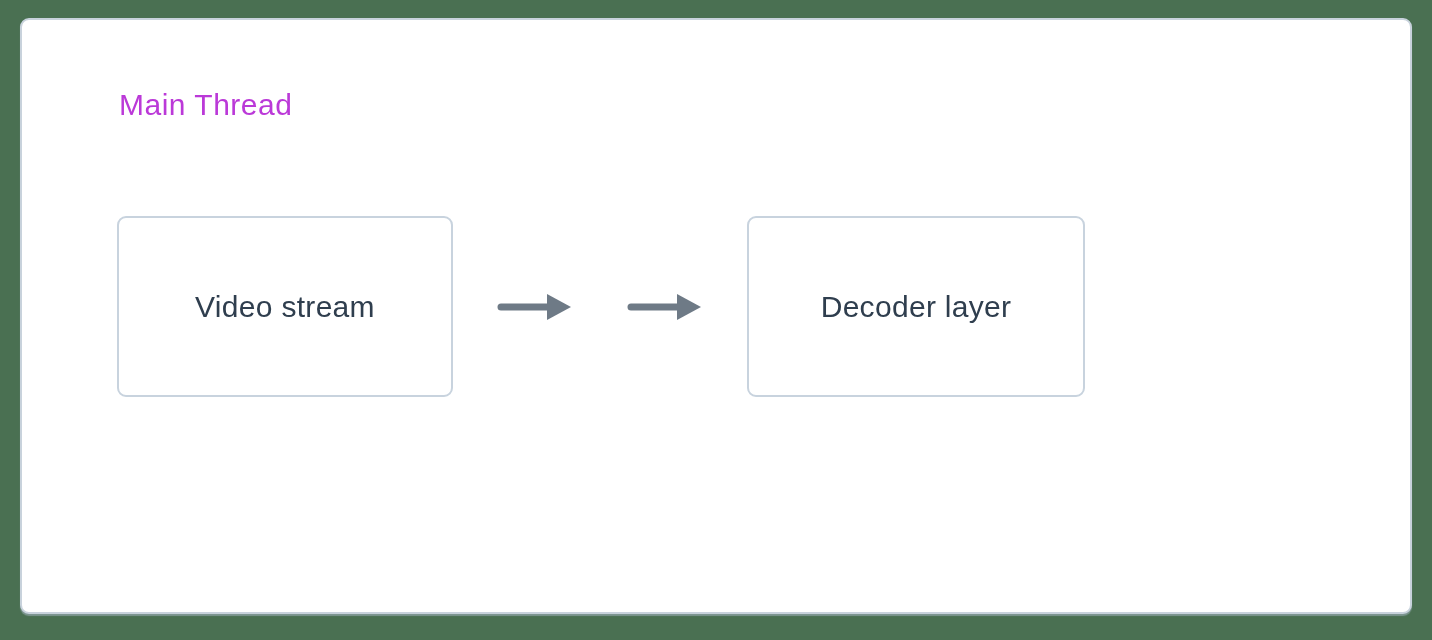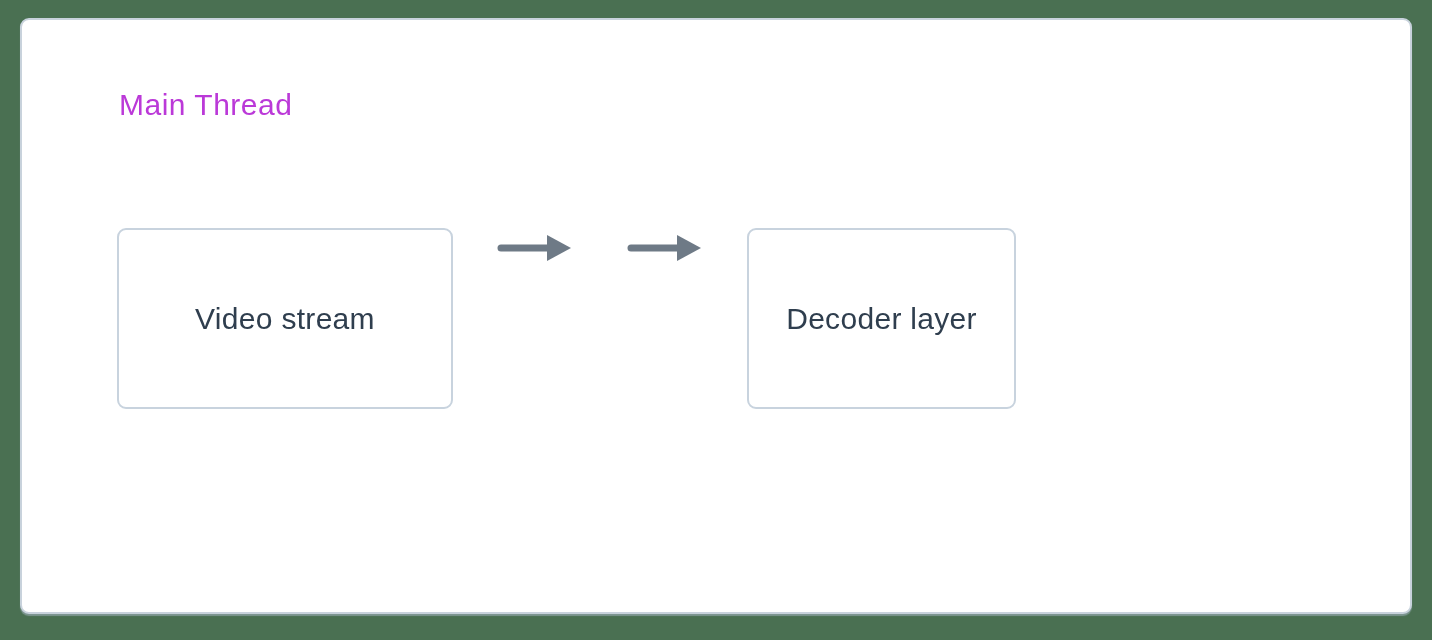"Video stream" .flow-row { align-items: flex-start -> center; top: 208px -> 196px }
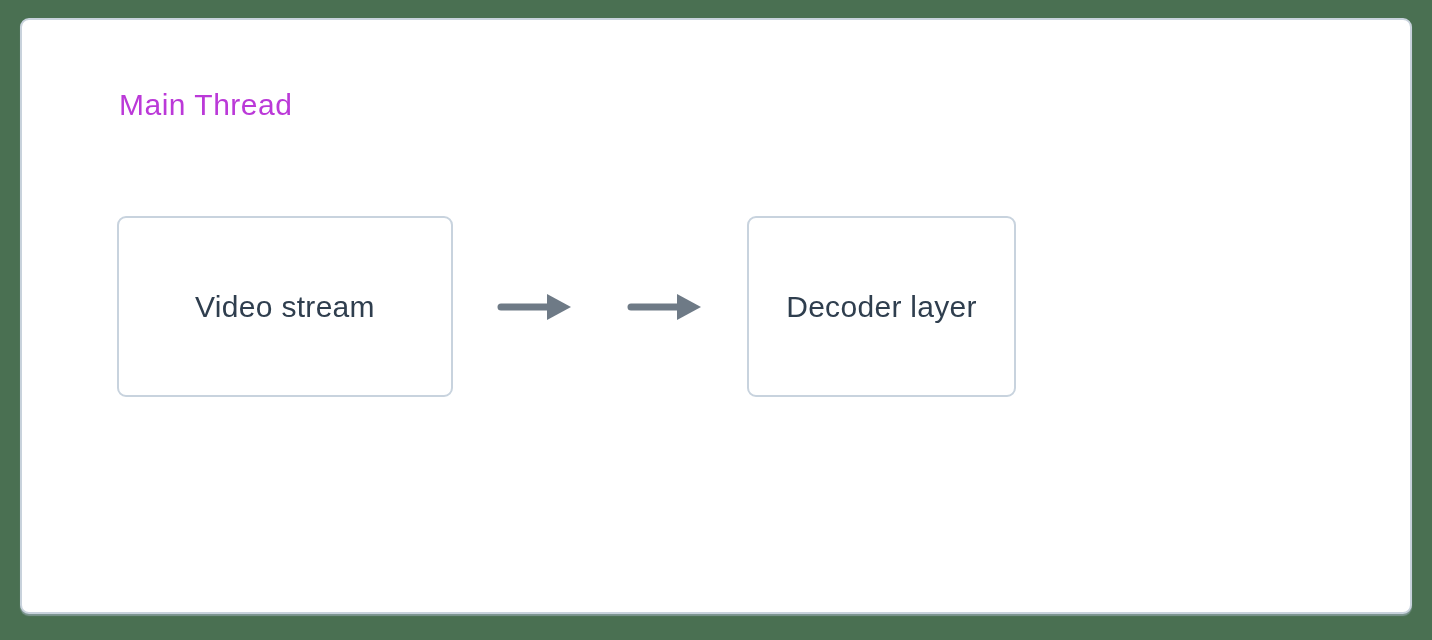"Decoder layer" div.node { width: 269px -> 338px }
